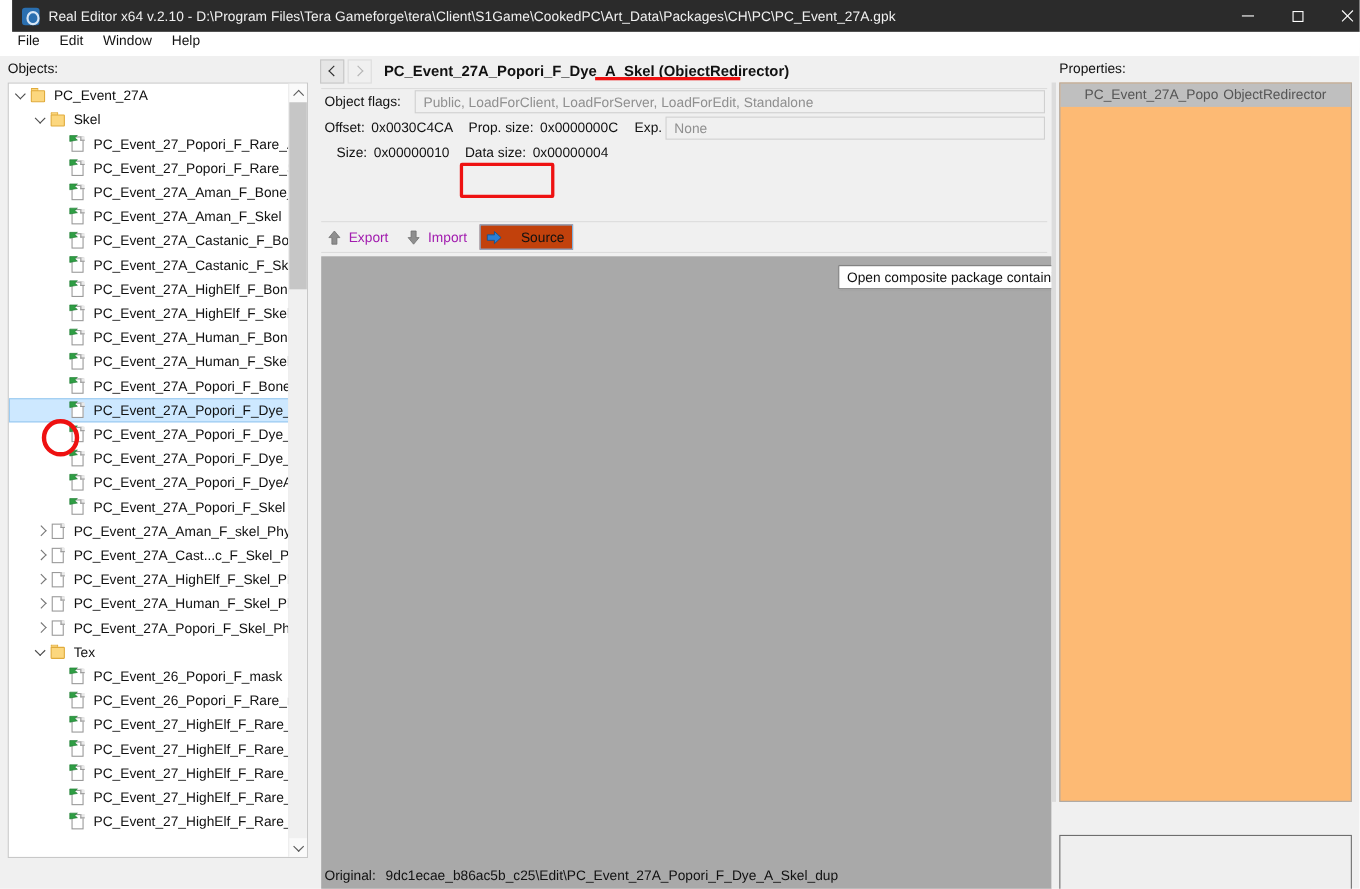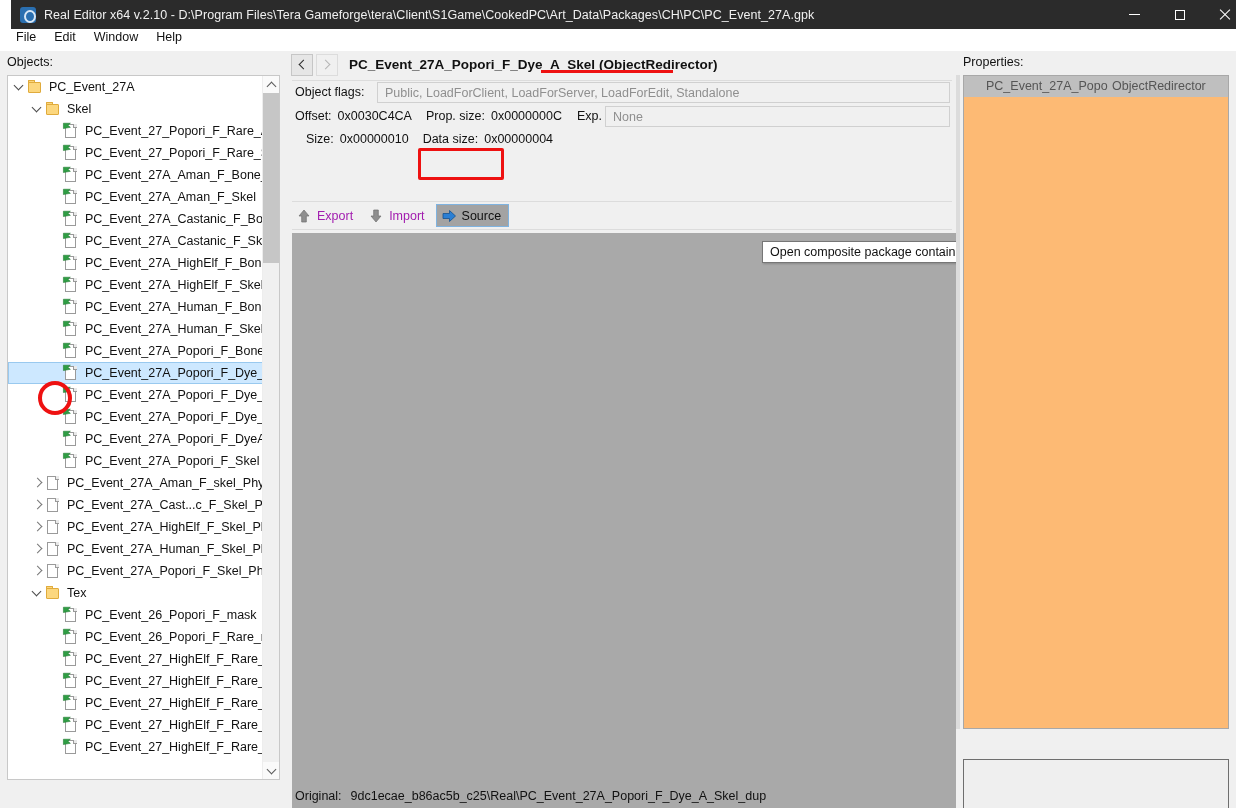"Source" .tb-btn.active { background: #a3a3a3 -> #c2410c; gap: none -> 12px }
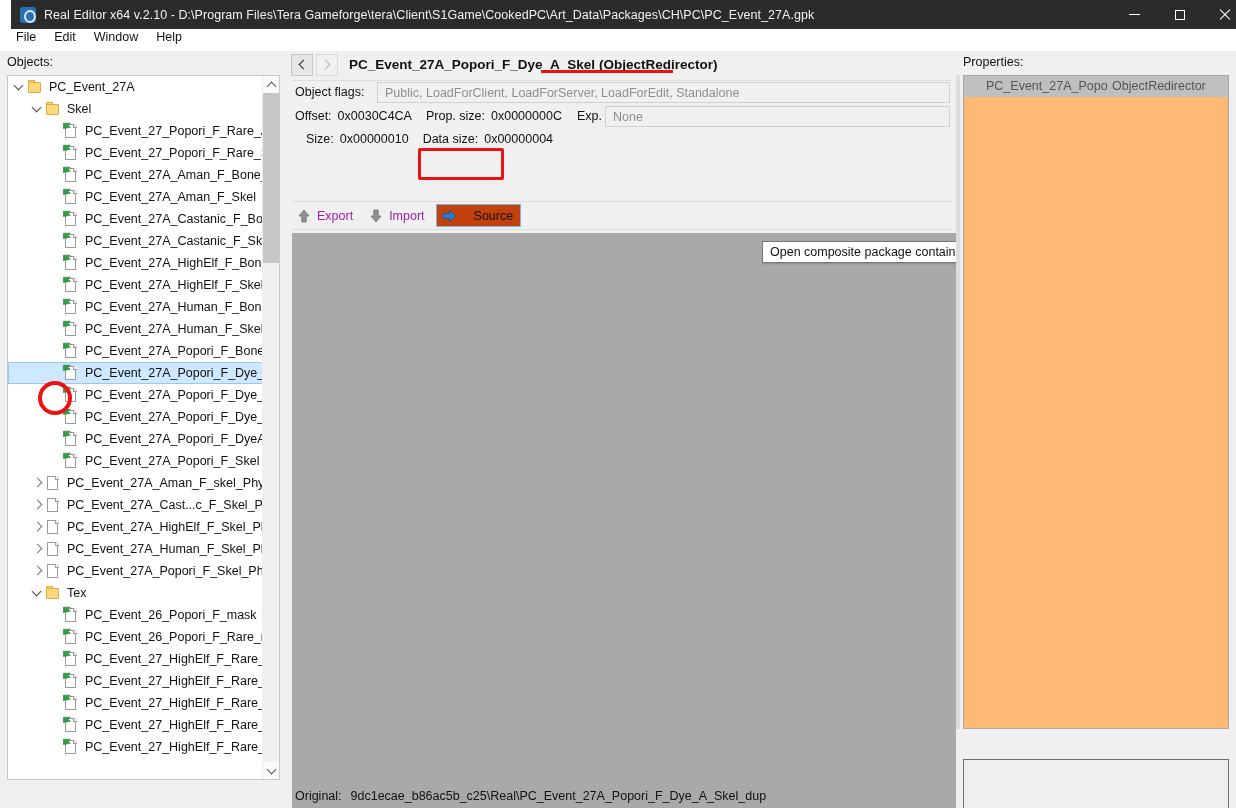"9dc1ecae_b86ac5b_c25\Real\PC_Event_27A_P" div.status-value { text: Real -> Edit }
